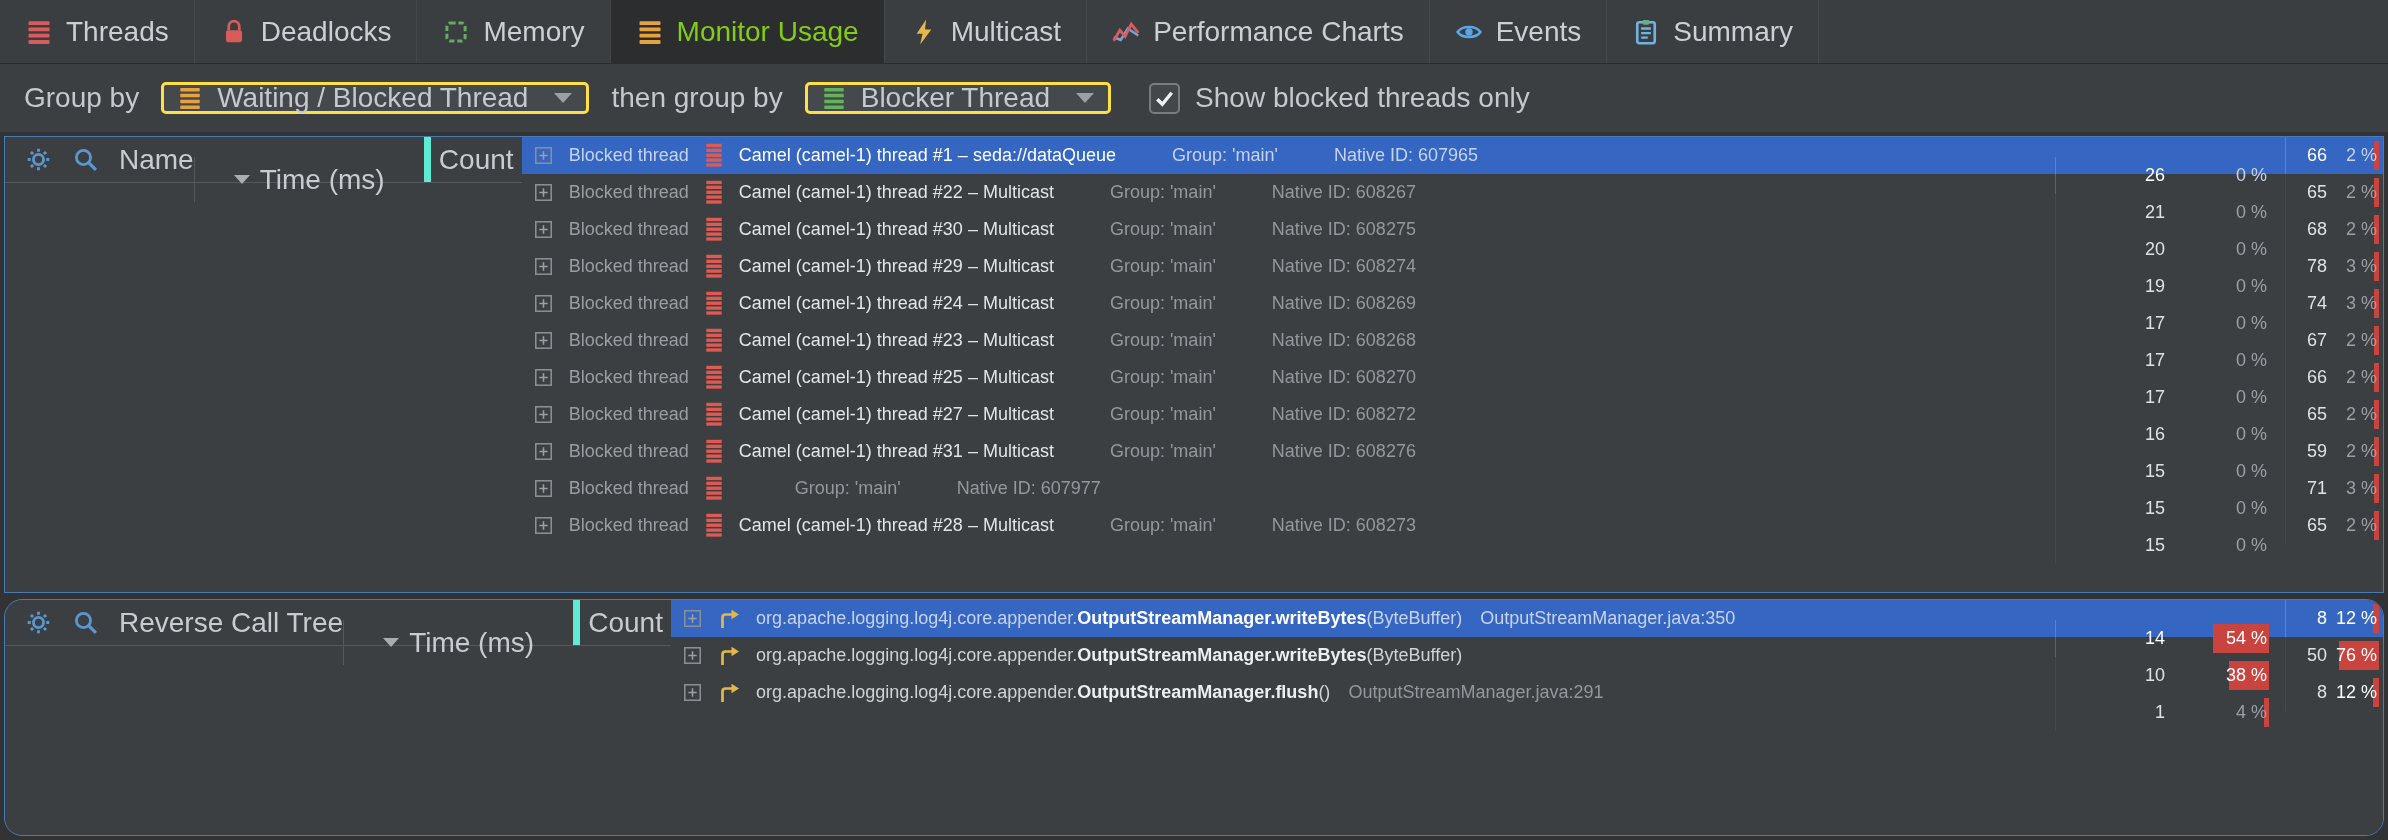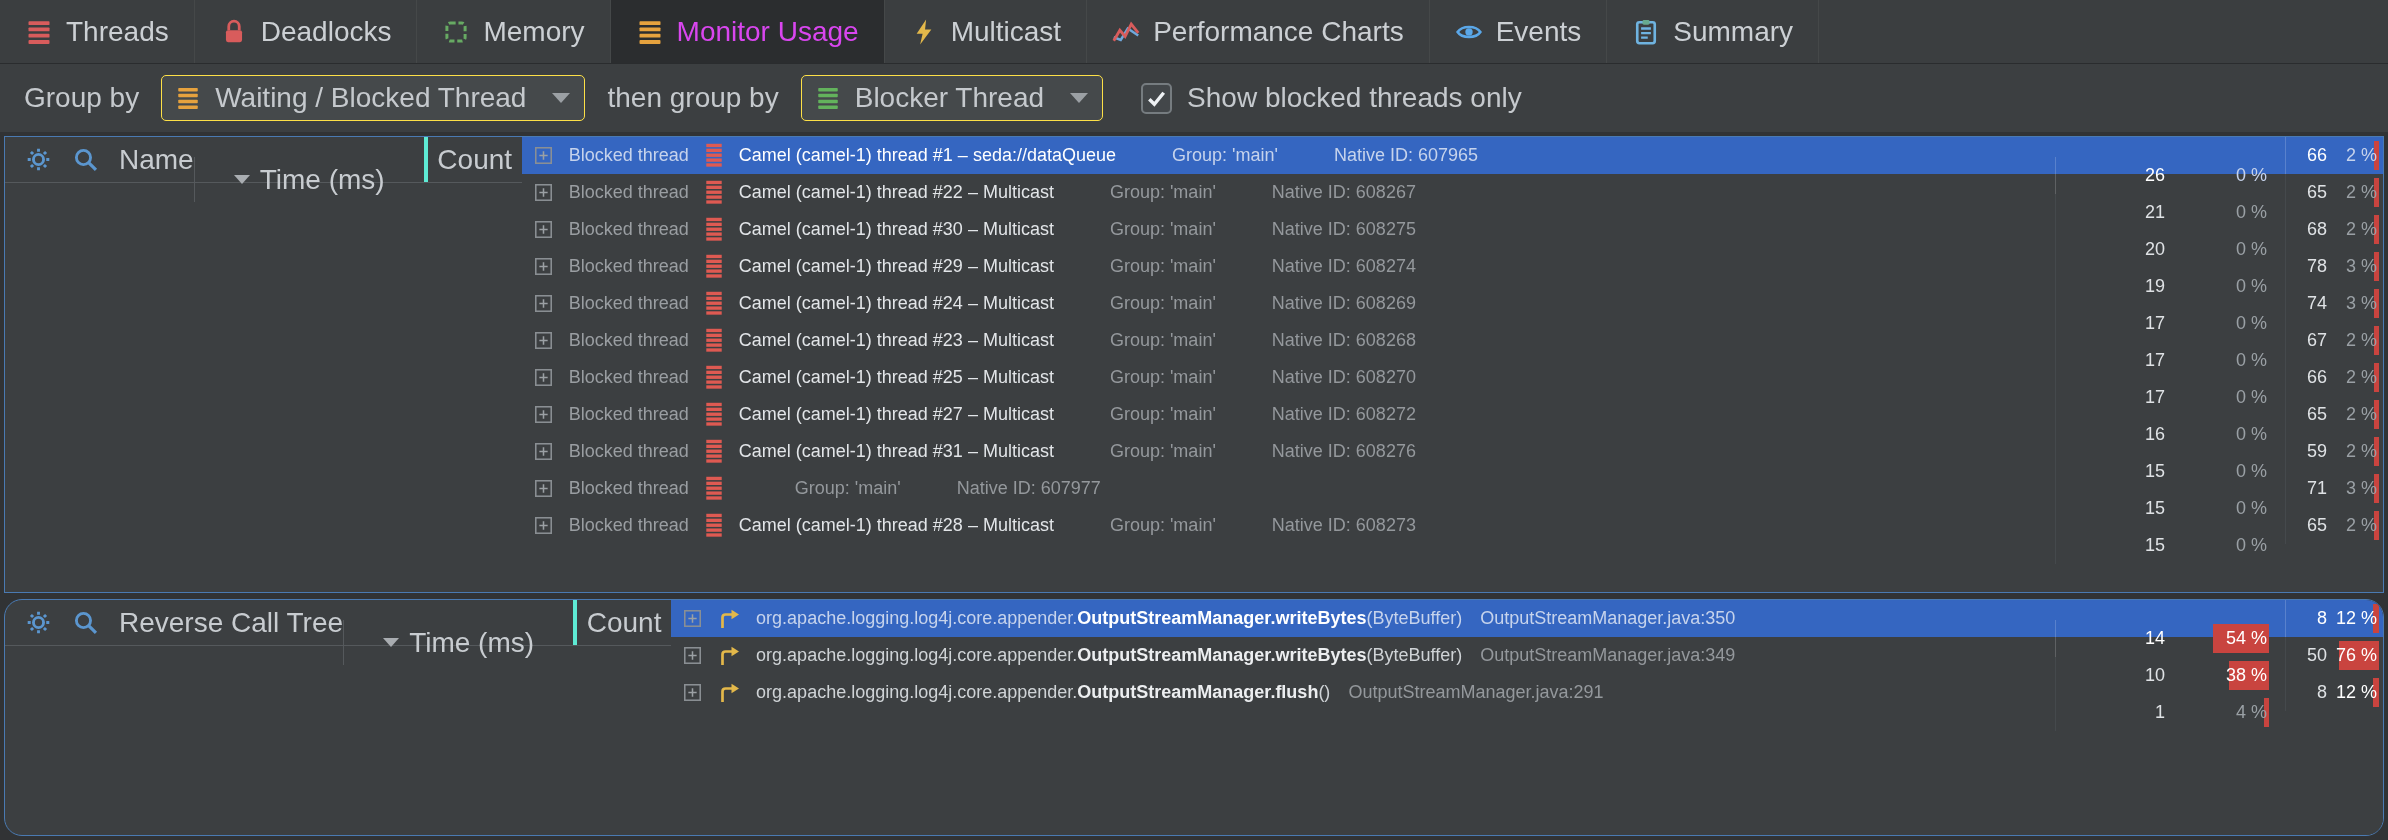"Monitor Usage" .tab.selected { color: #d946ef -> #84cc16 }
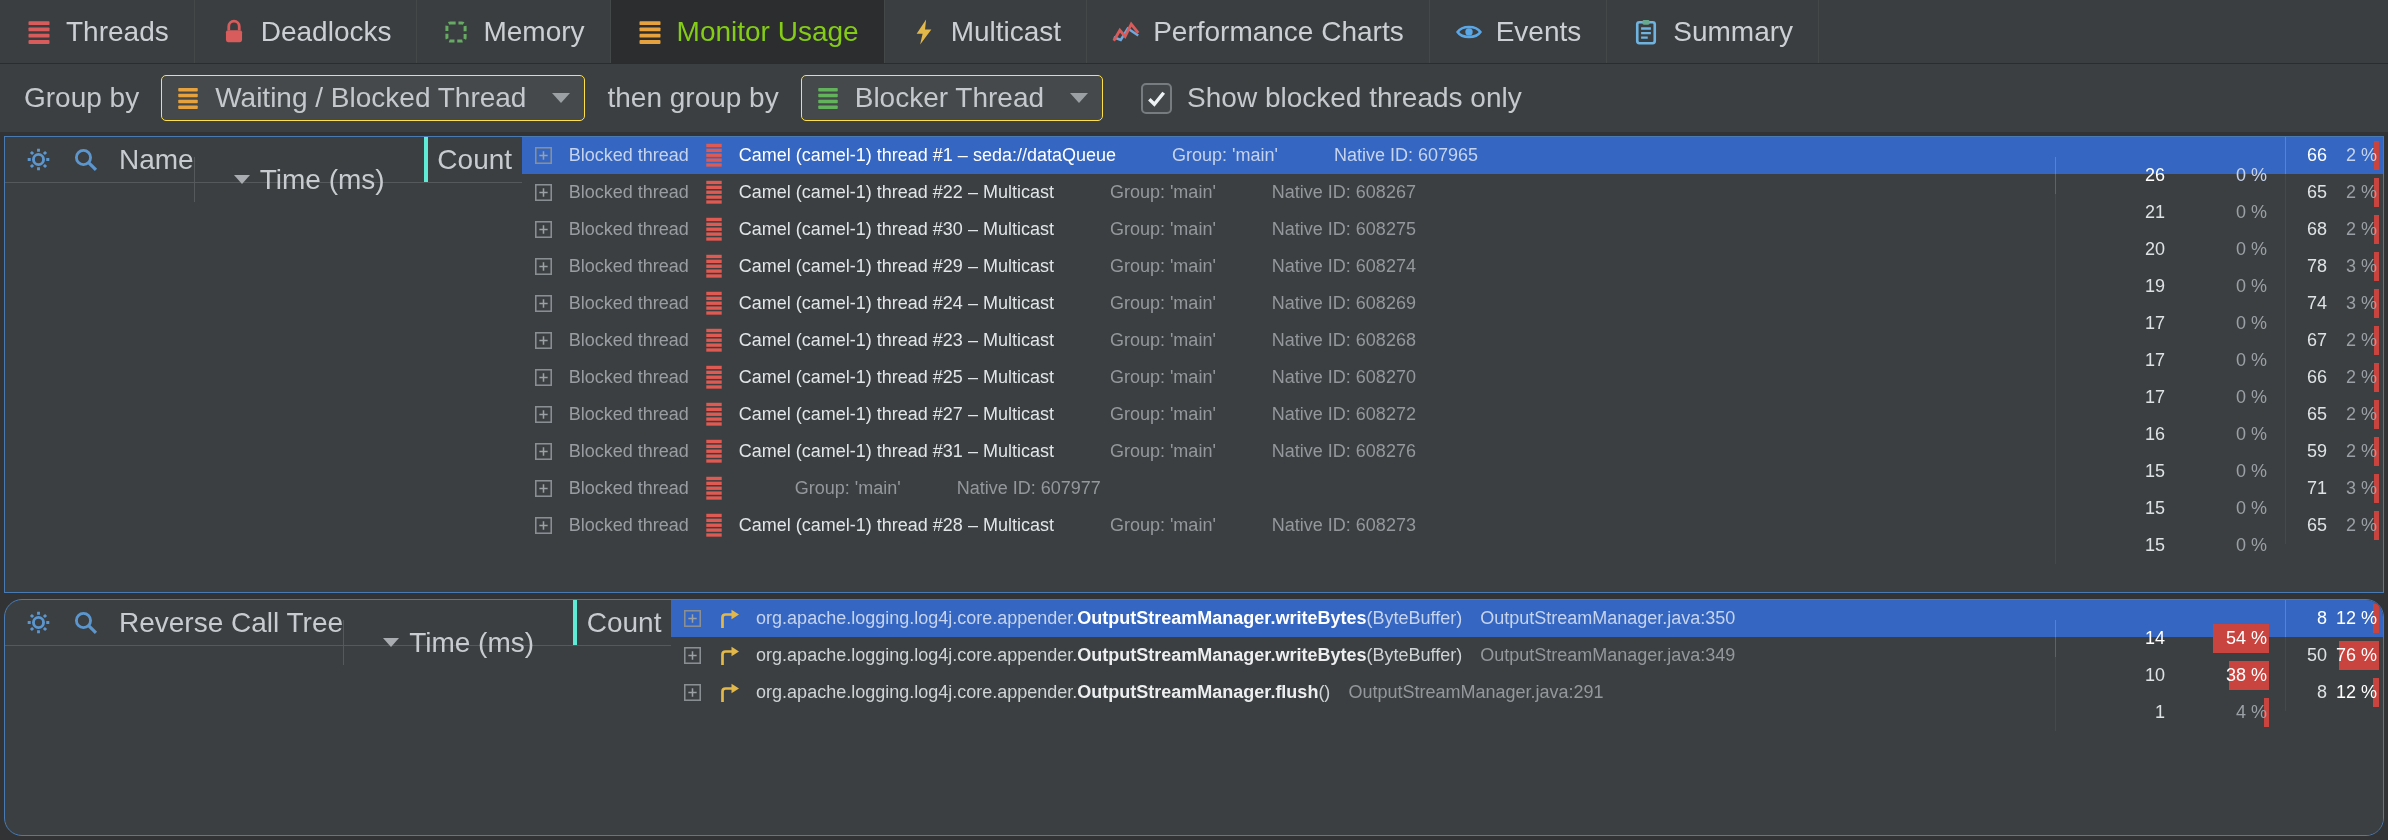"Waiting / Blocked Thread" .combo { border: 1px solid #fde047 -> 3px solid #fde047; height: 46px -> 32px }
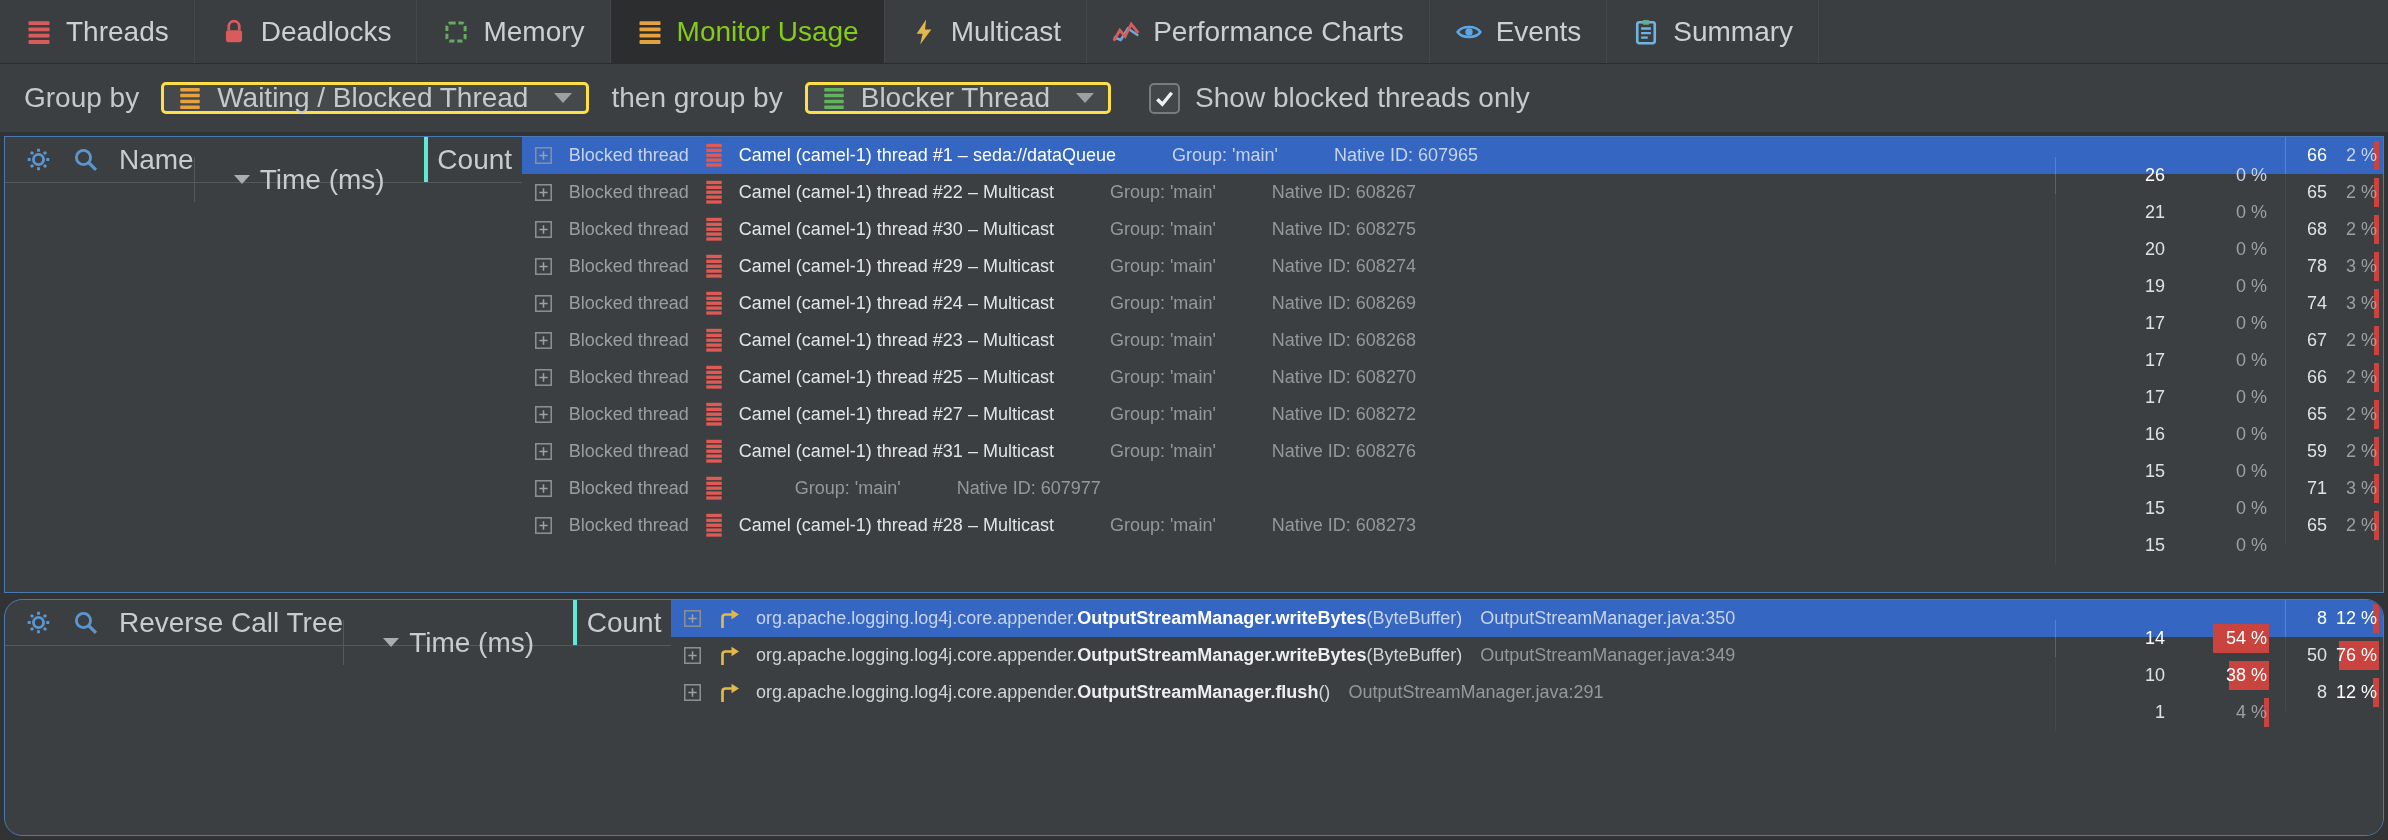"Count" .col-count { border-left: 4px solid #5eead4 -> 7px solid #5eead4 }
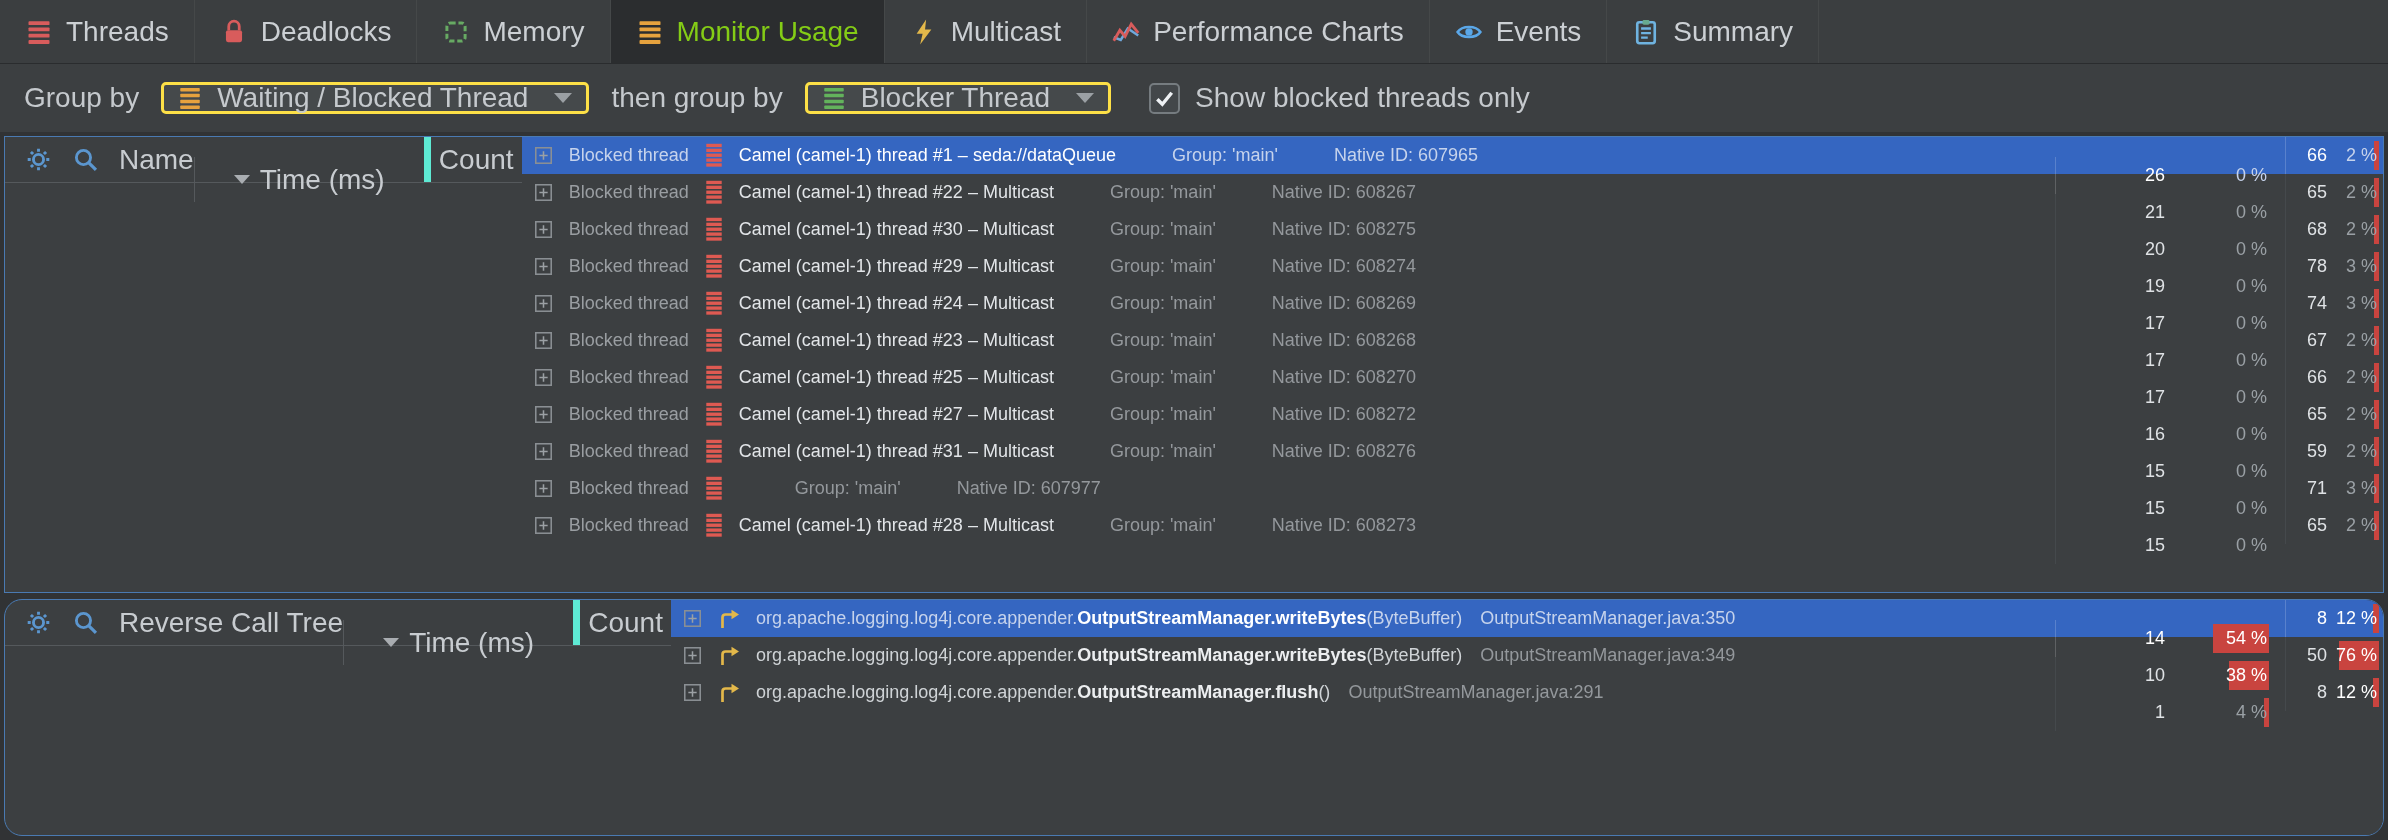"OutputStreamManager.java:349" span.loc { html: <span>OutputStreamManager.java:349</span> -> none }
